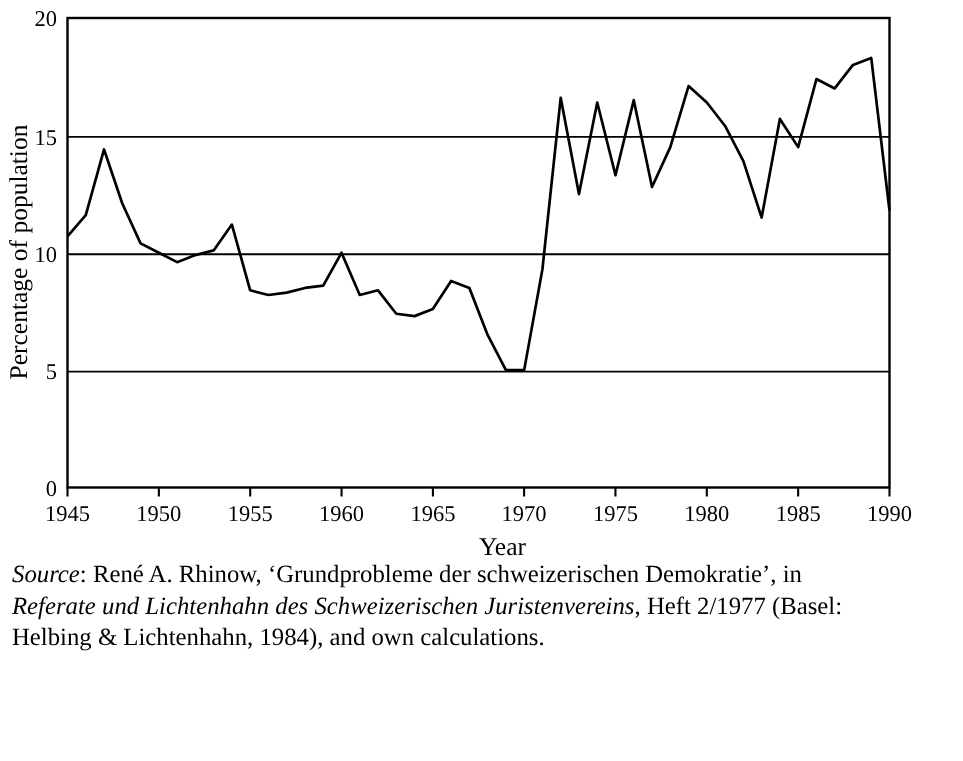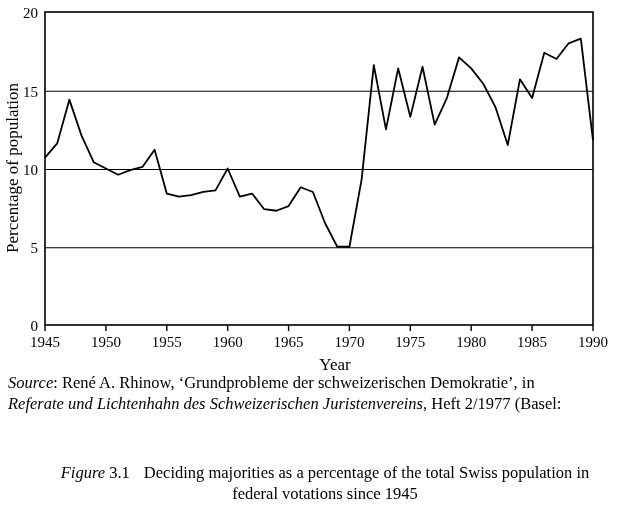"Helbing & Lichtenhahn, 1984), and" div.source-line { html: none -> <div>Helbing &amp; Lichtenhahn, 1984), and own calculations.</div> }
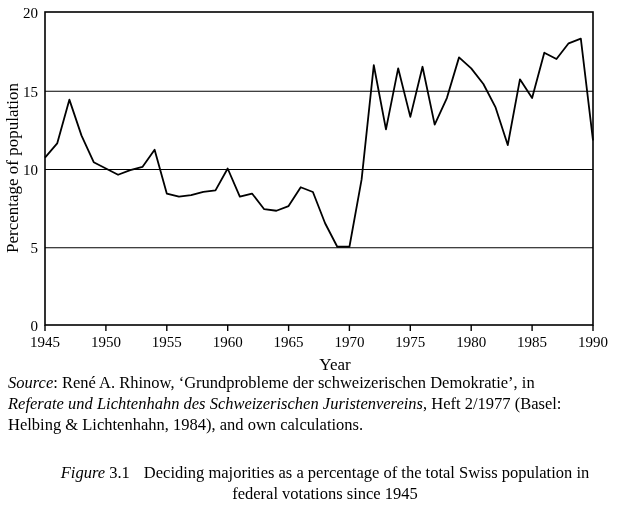"Figure 3.1 Deciding majorities as" div { html: <div> <div> <span>Figure</span> <span>3.1</span><span></span><span>Deciding majorities as a percentage of the total Swiss population in</span> </div> <div>federal votations since 1945</div> </div> -> none }
